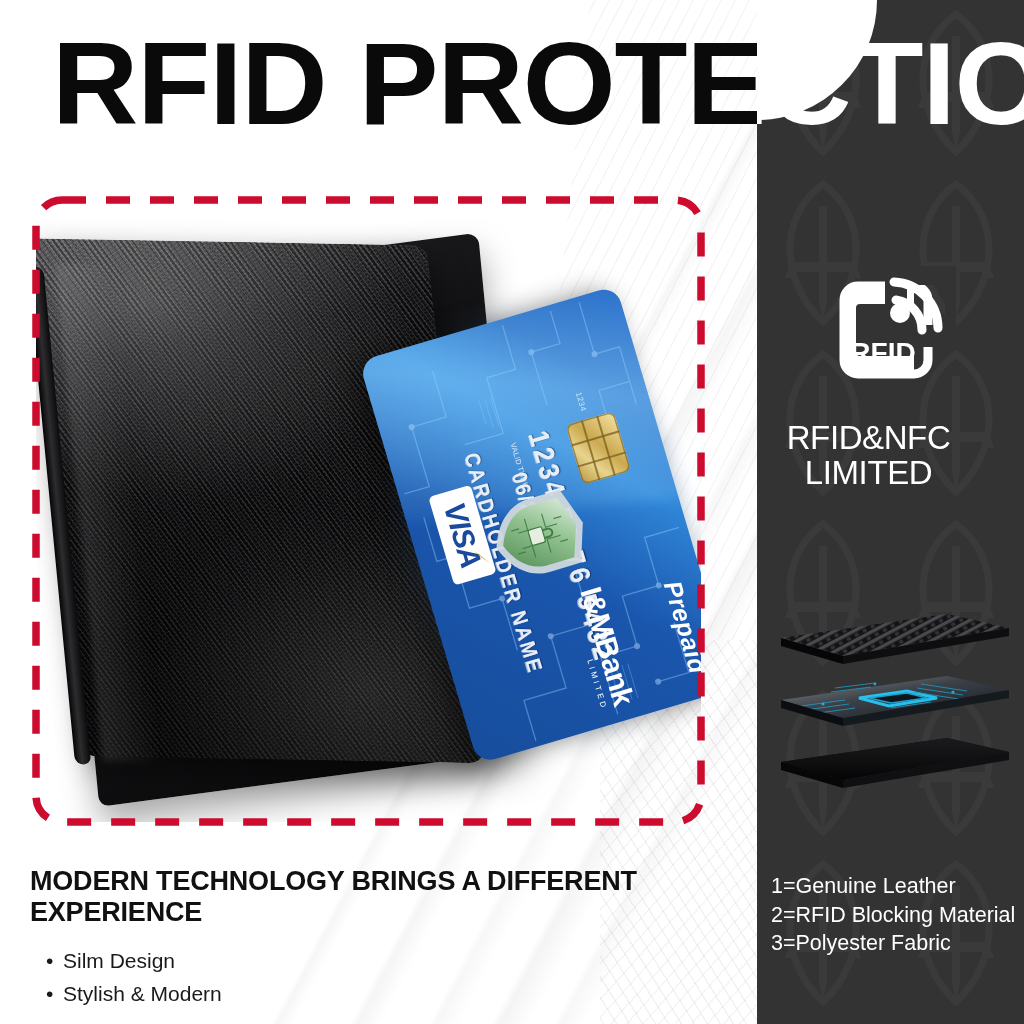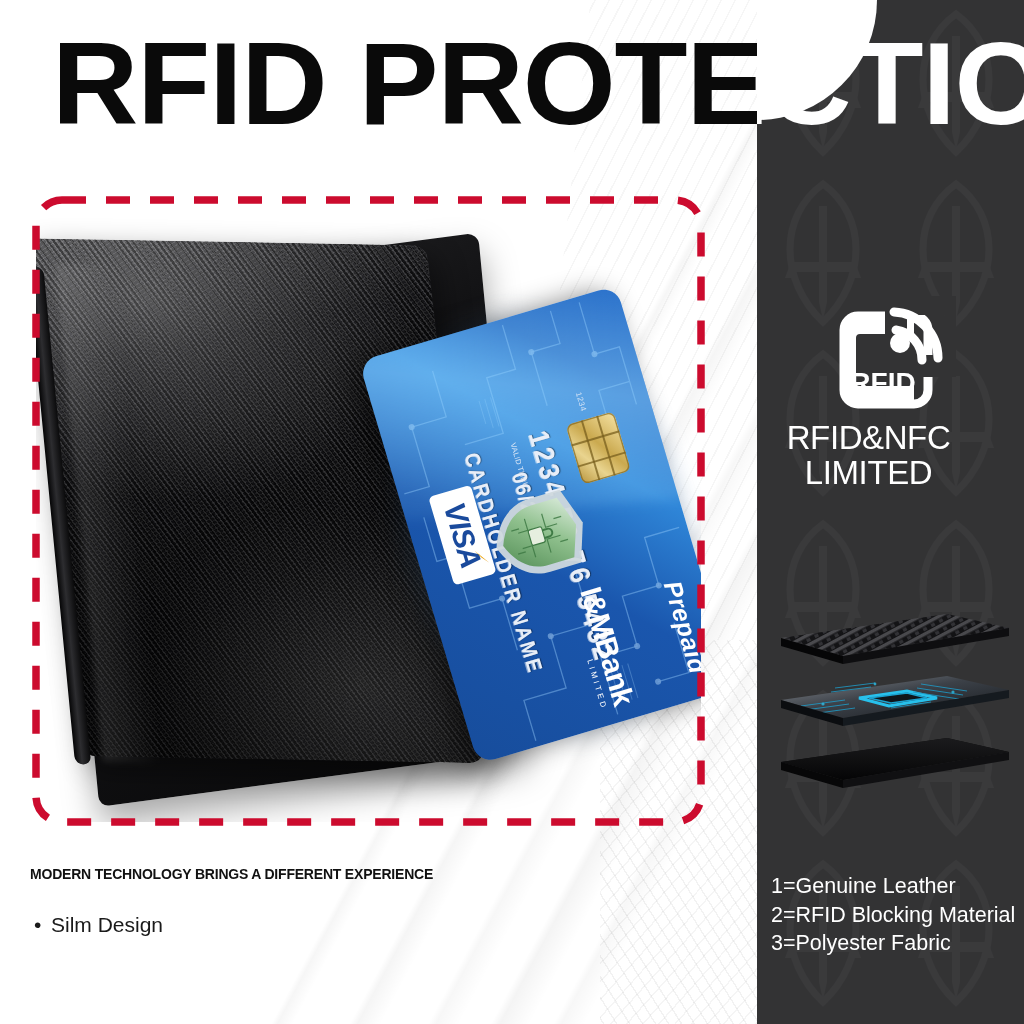"RFID" .rfid-icon { top: 296px -> 266px }
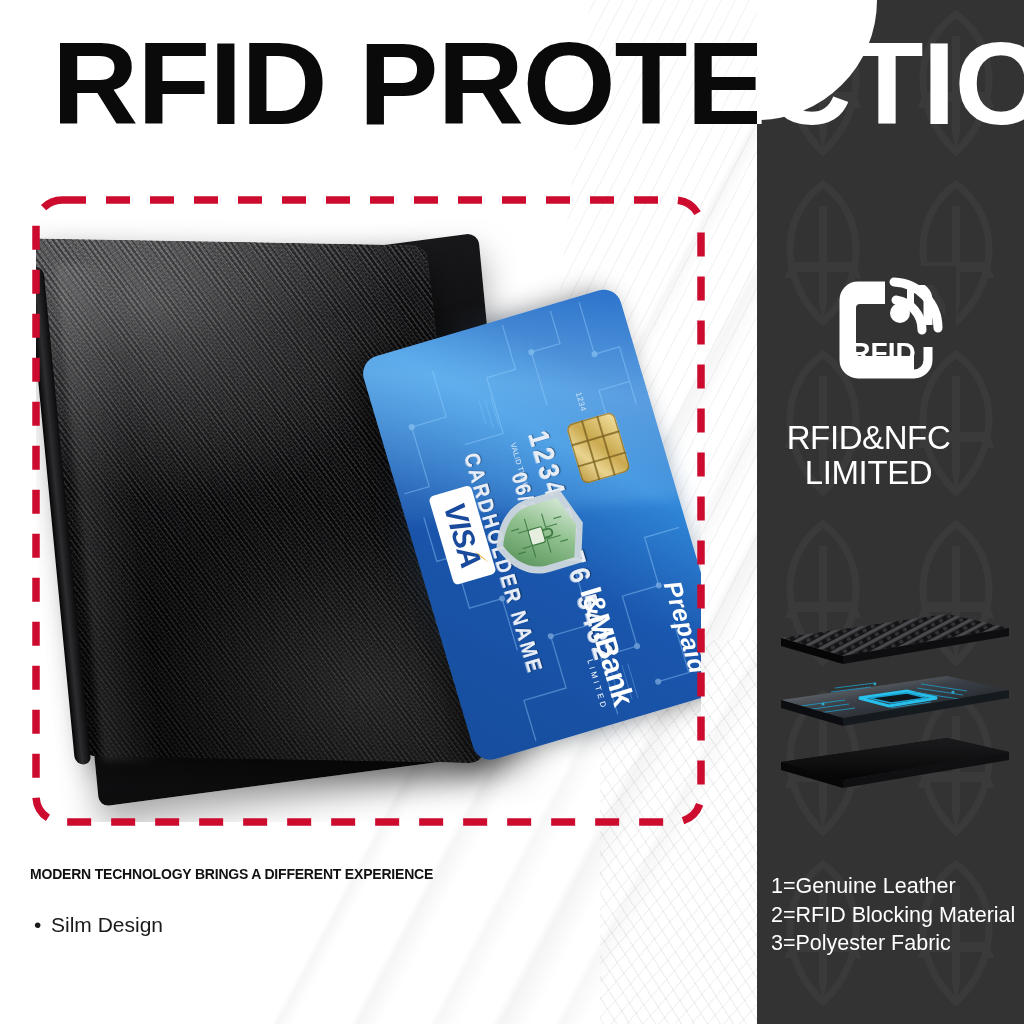"MODERN TECHNOLOGY BRINGS A DIFFERENT" .copy h2 { font-size: 14px -> 27px; margin: 0 0 26px 0 -> 0 0 9px 0 }
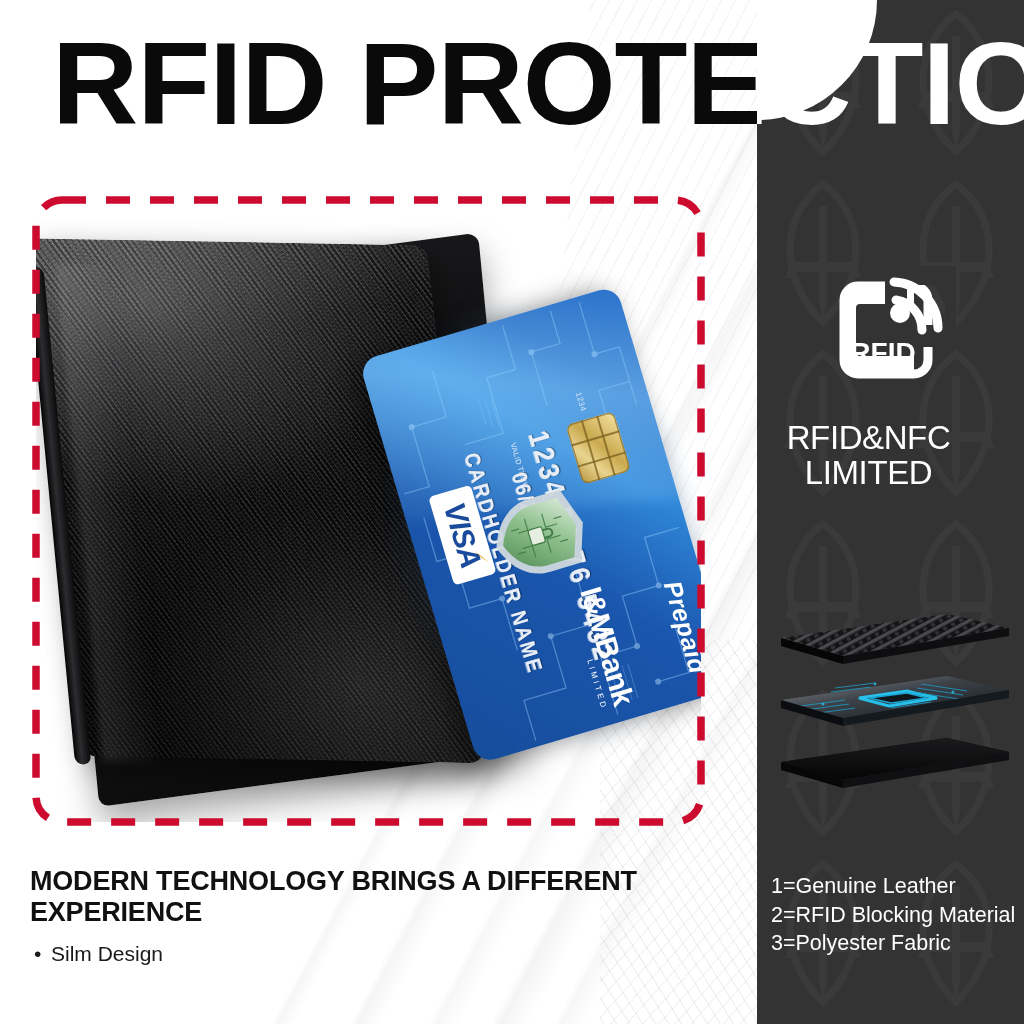"Silm Design" .copy ul { margin: 4px -> 16px }
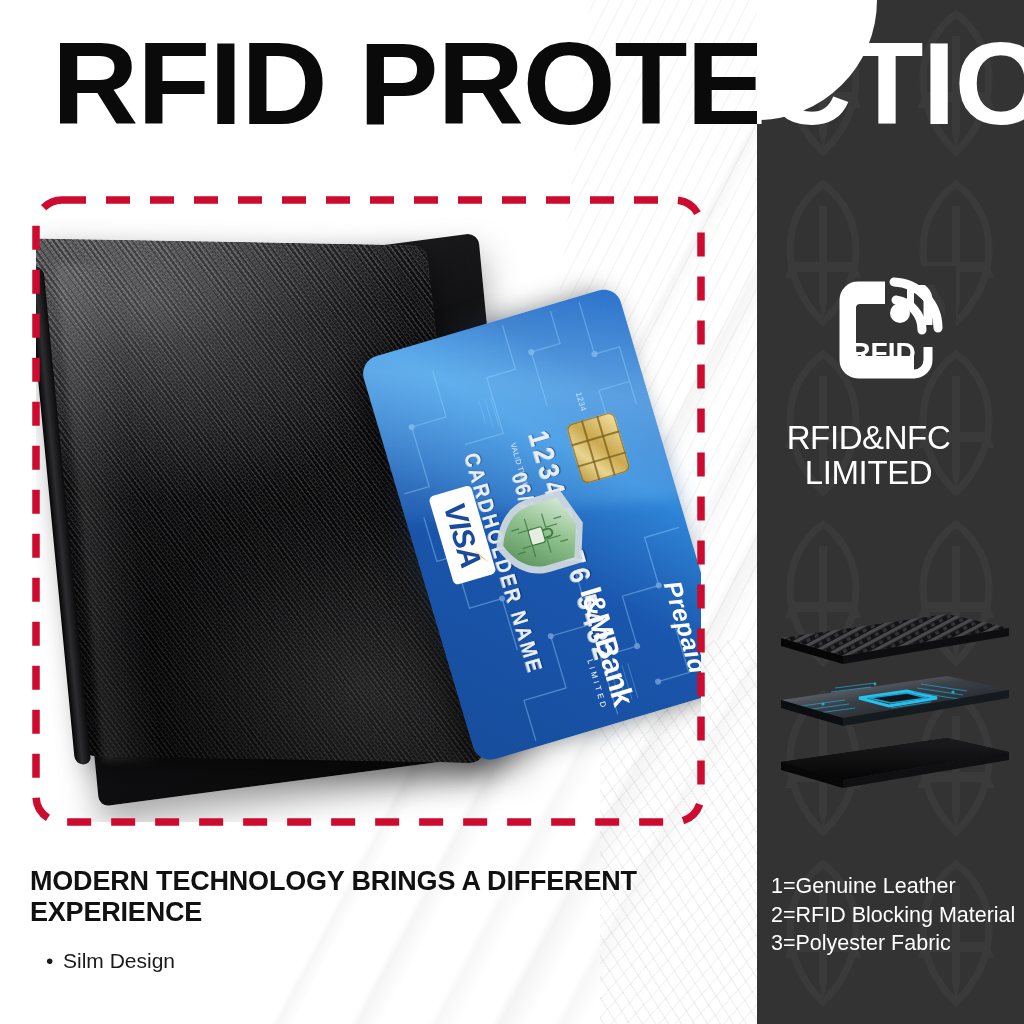"Stylish & Modern" li { html: none -> <li>Stylish &amp; Modern</li> }
